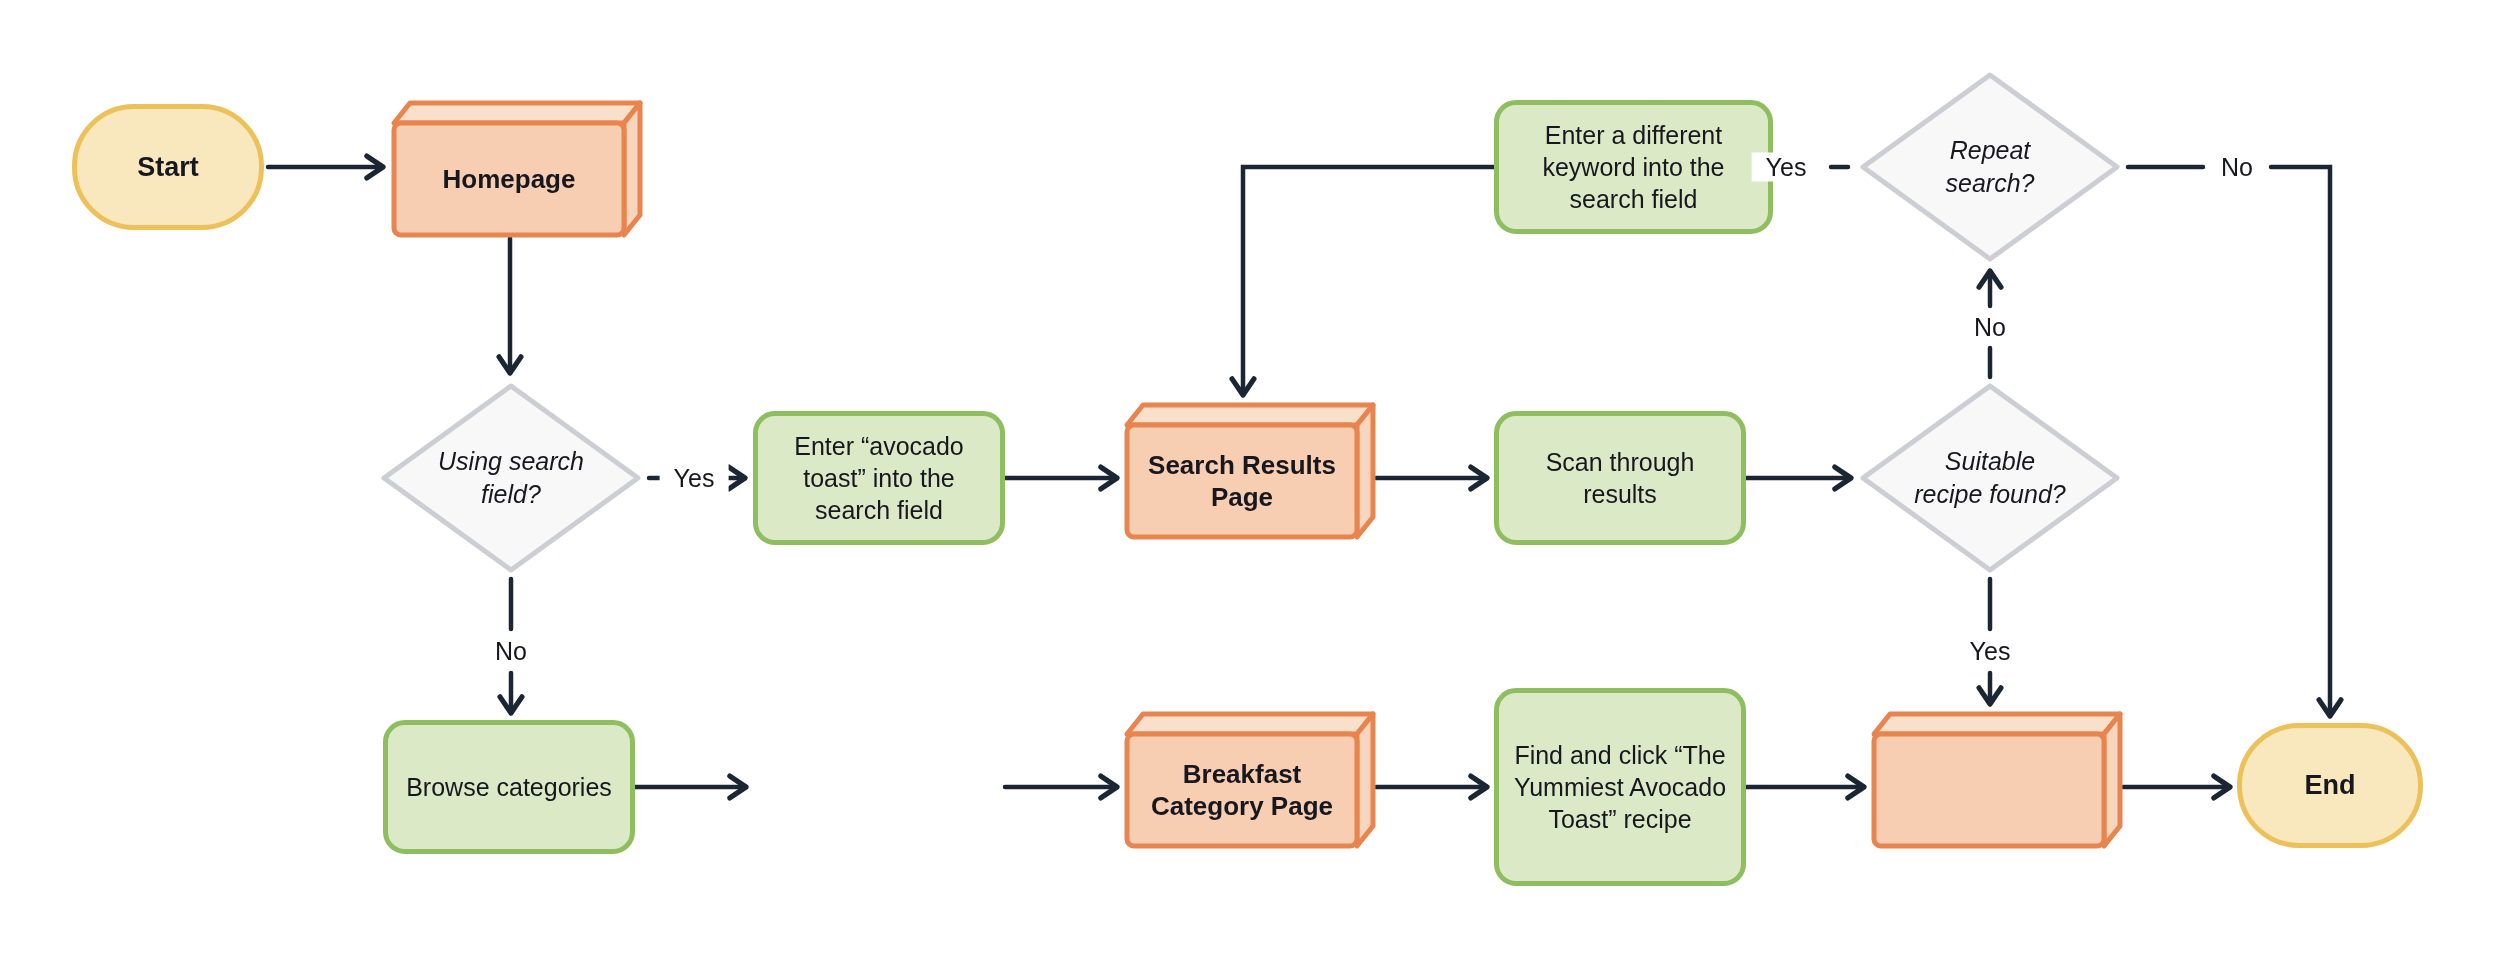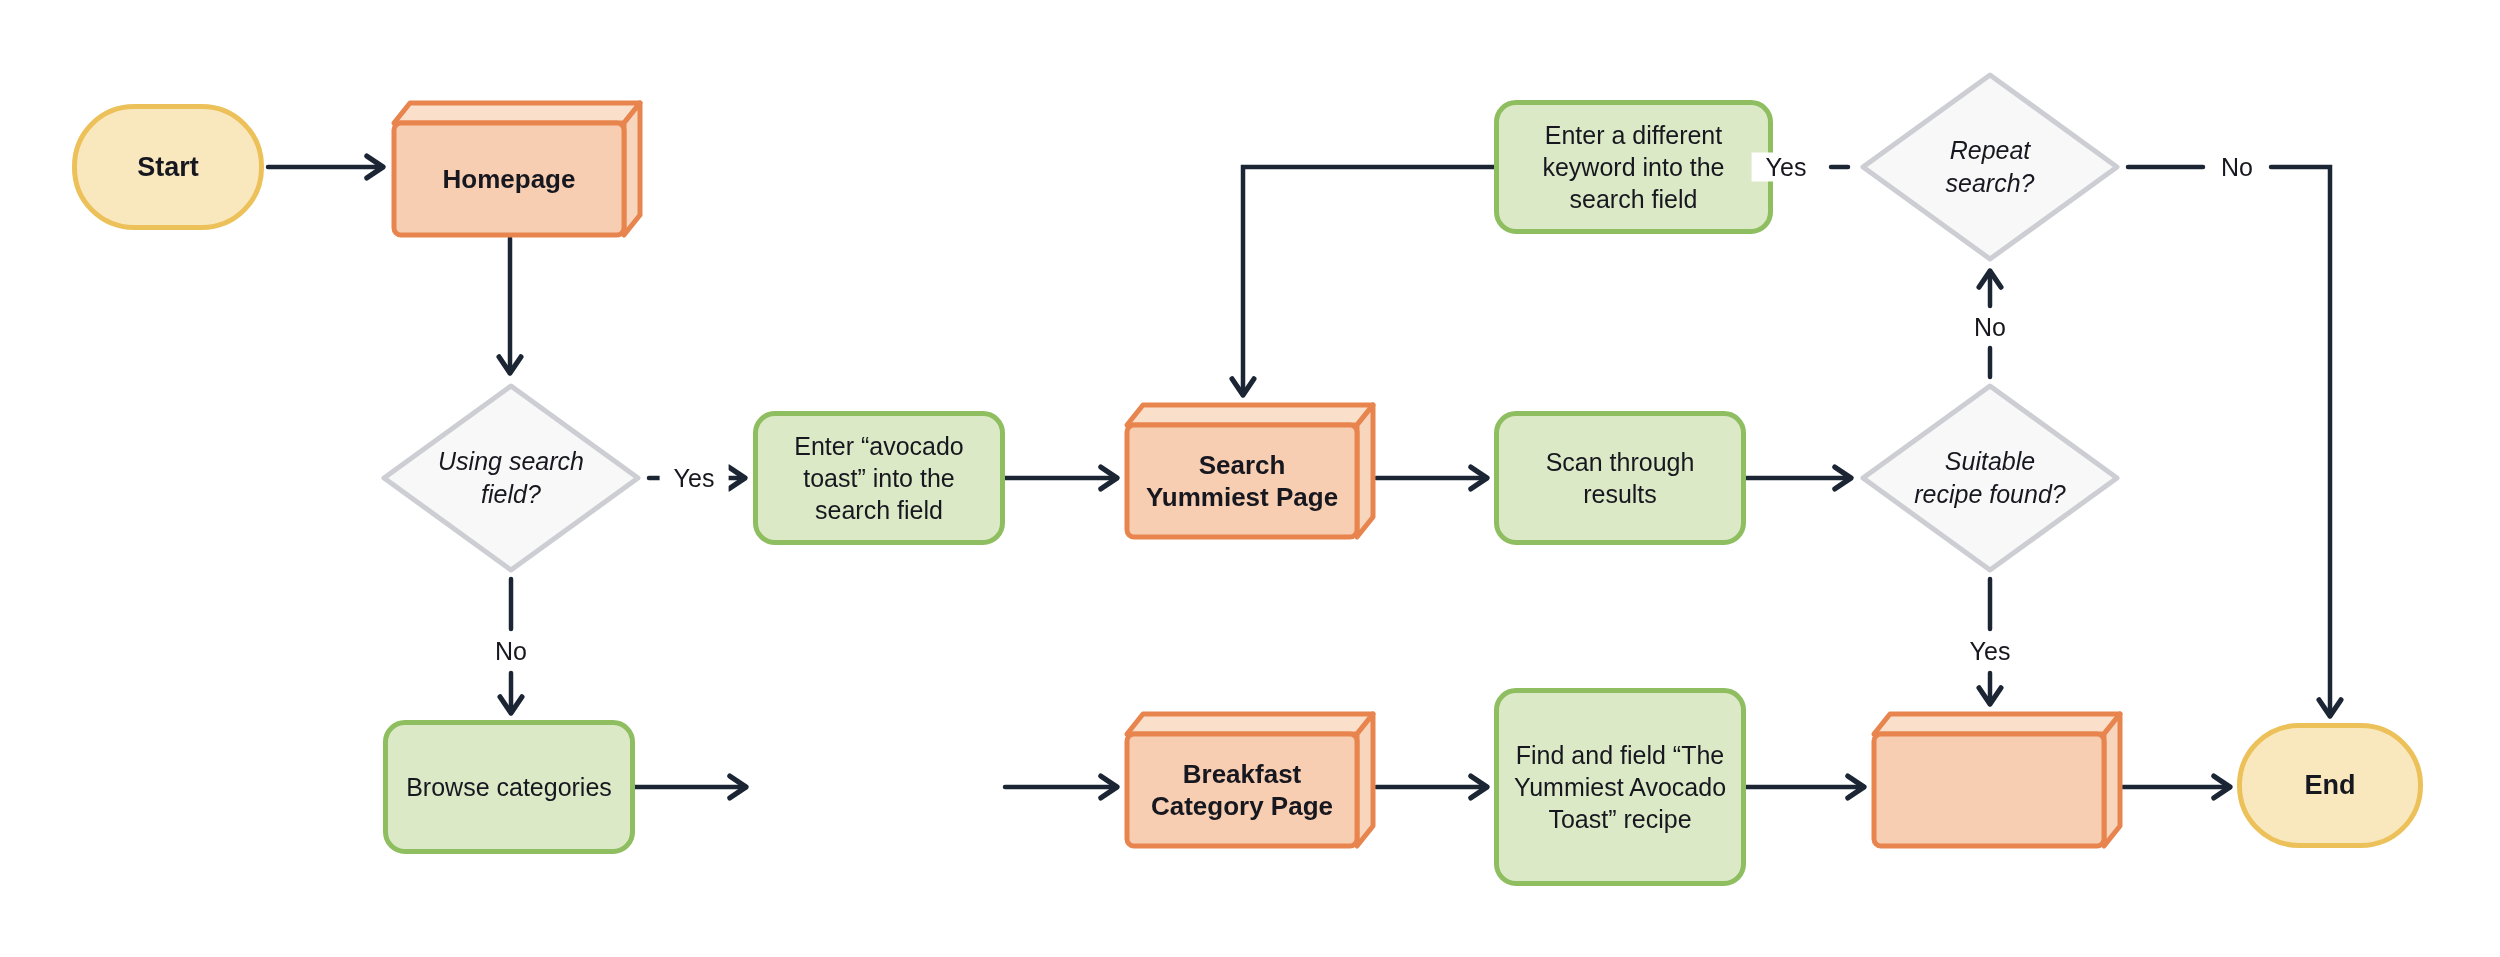"Search Yummiest Page" span.label { text: Yummiest -> Results }
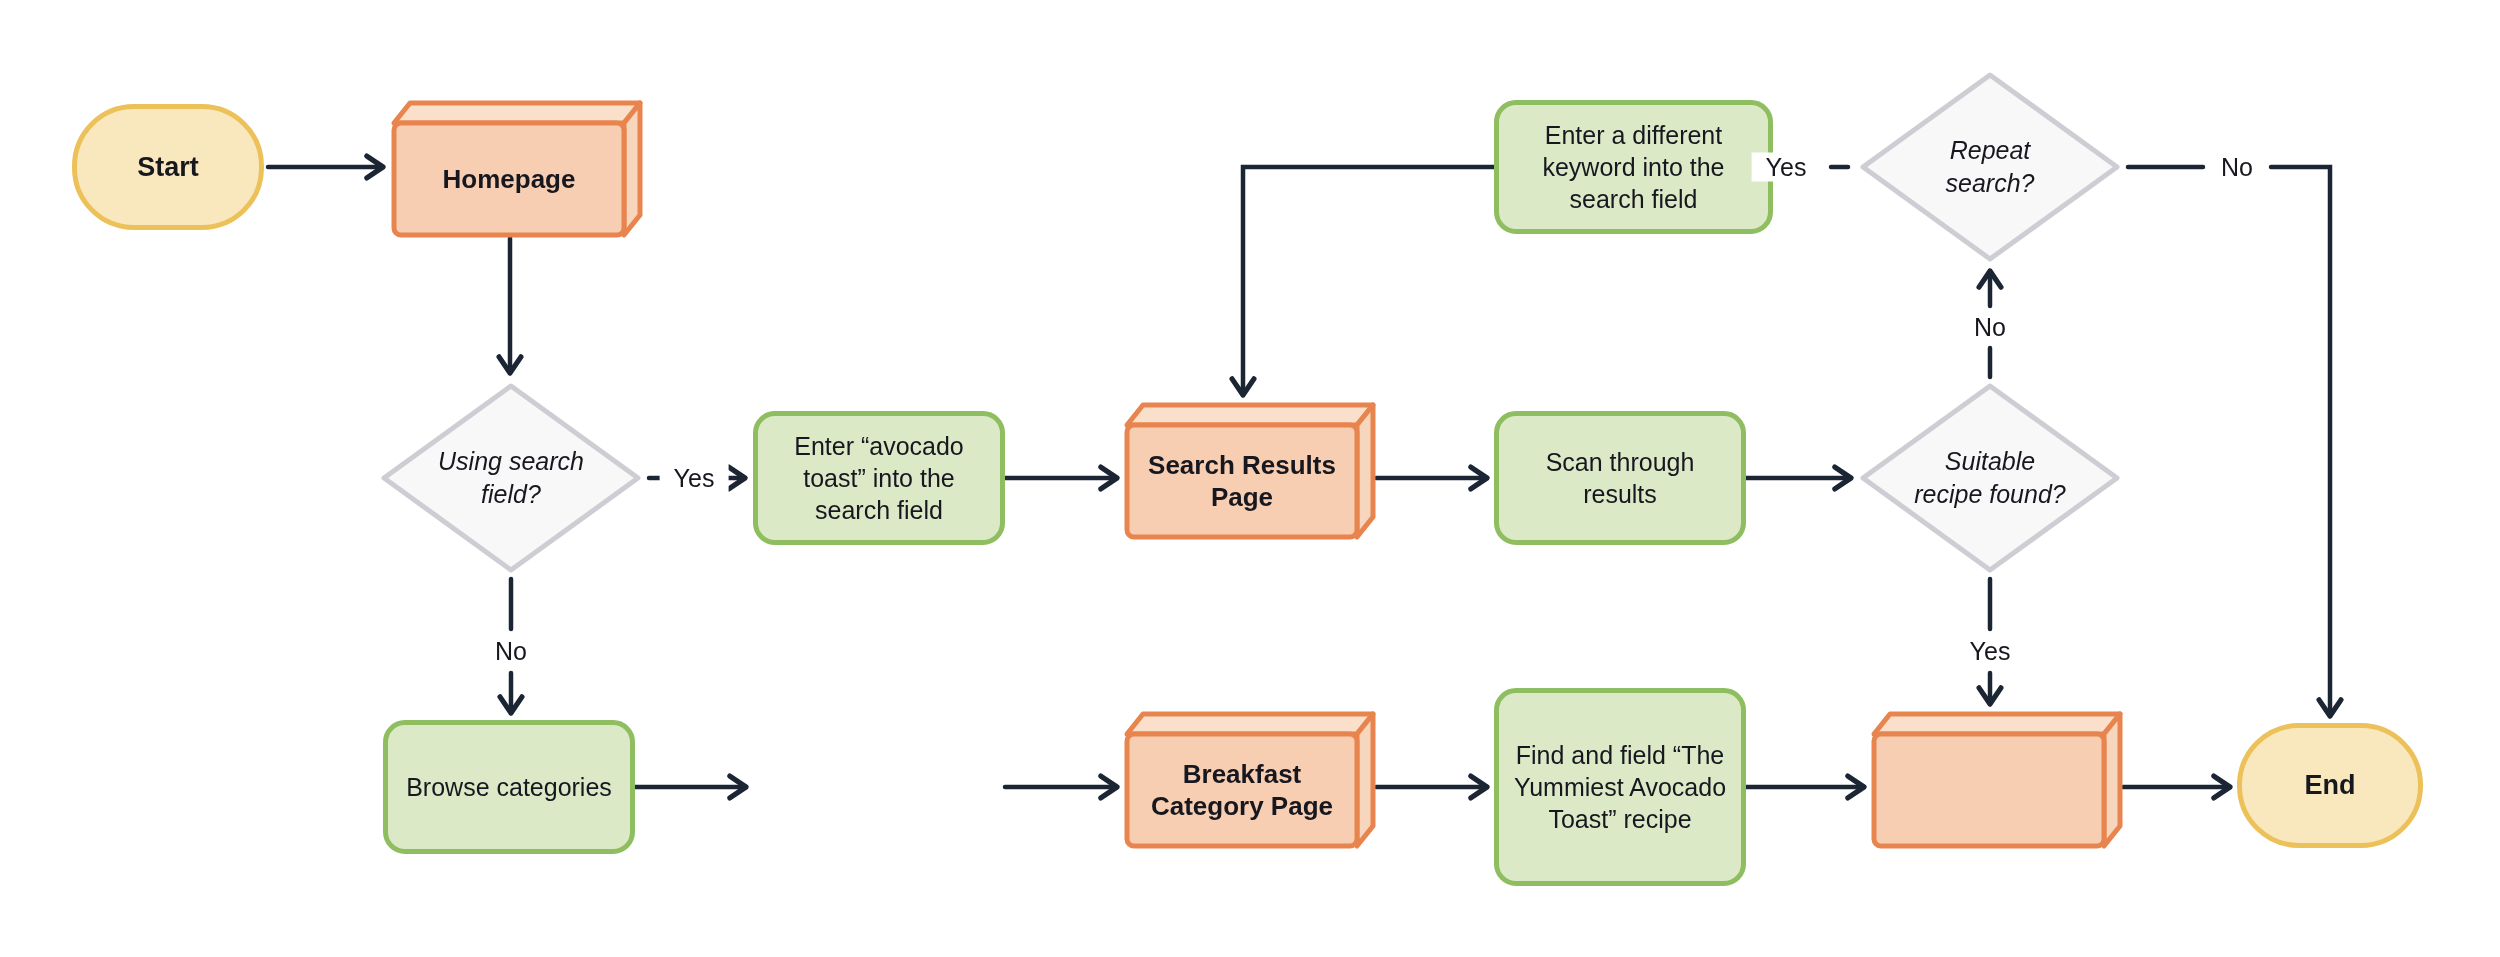"Find and field “The Yummiest" span.label { text: field -> click }
